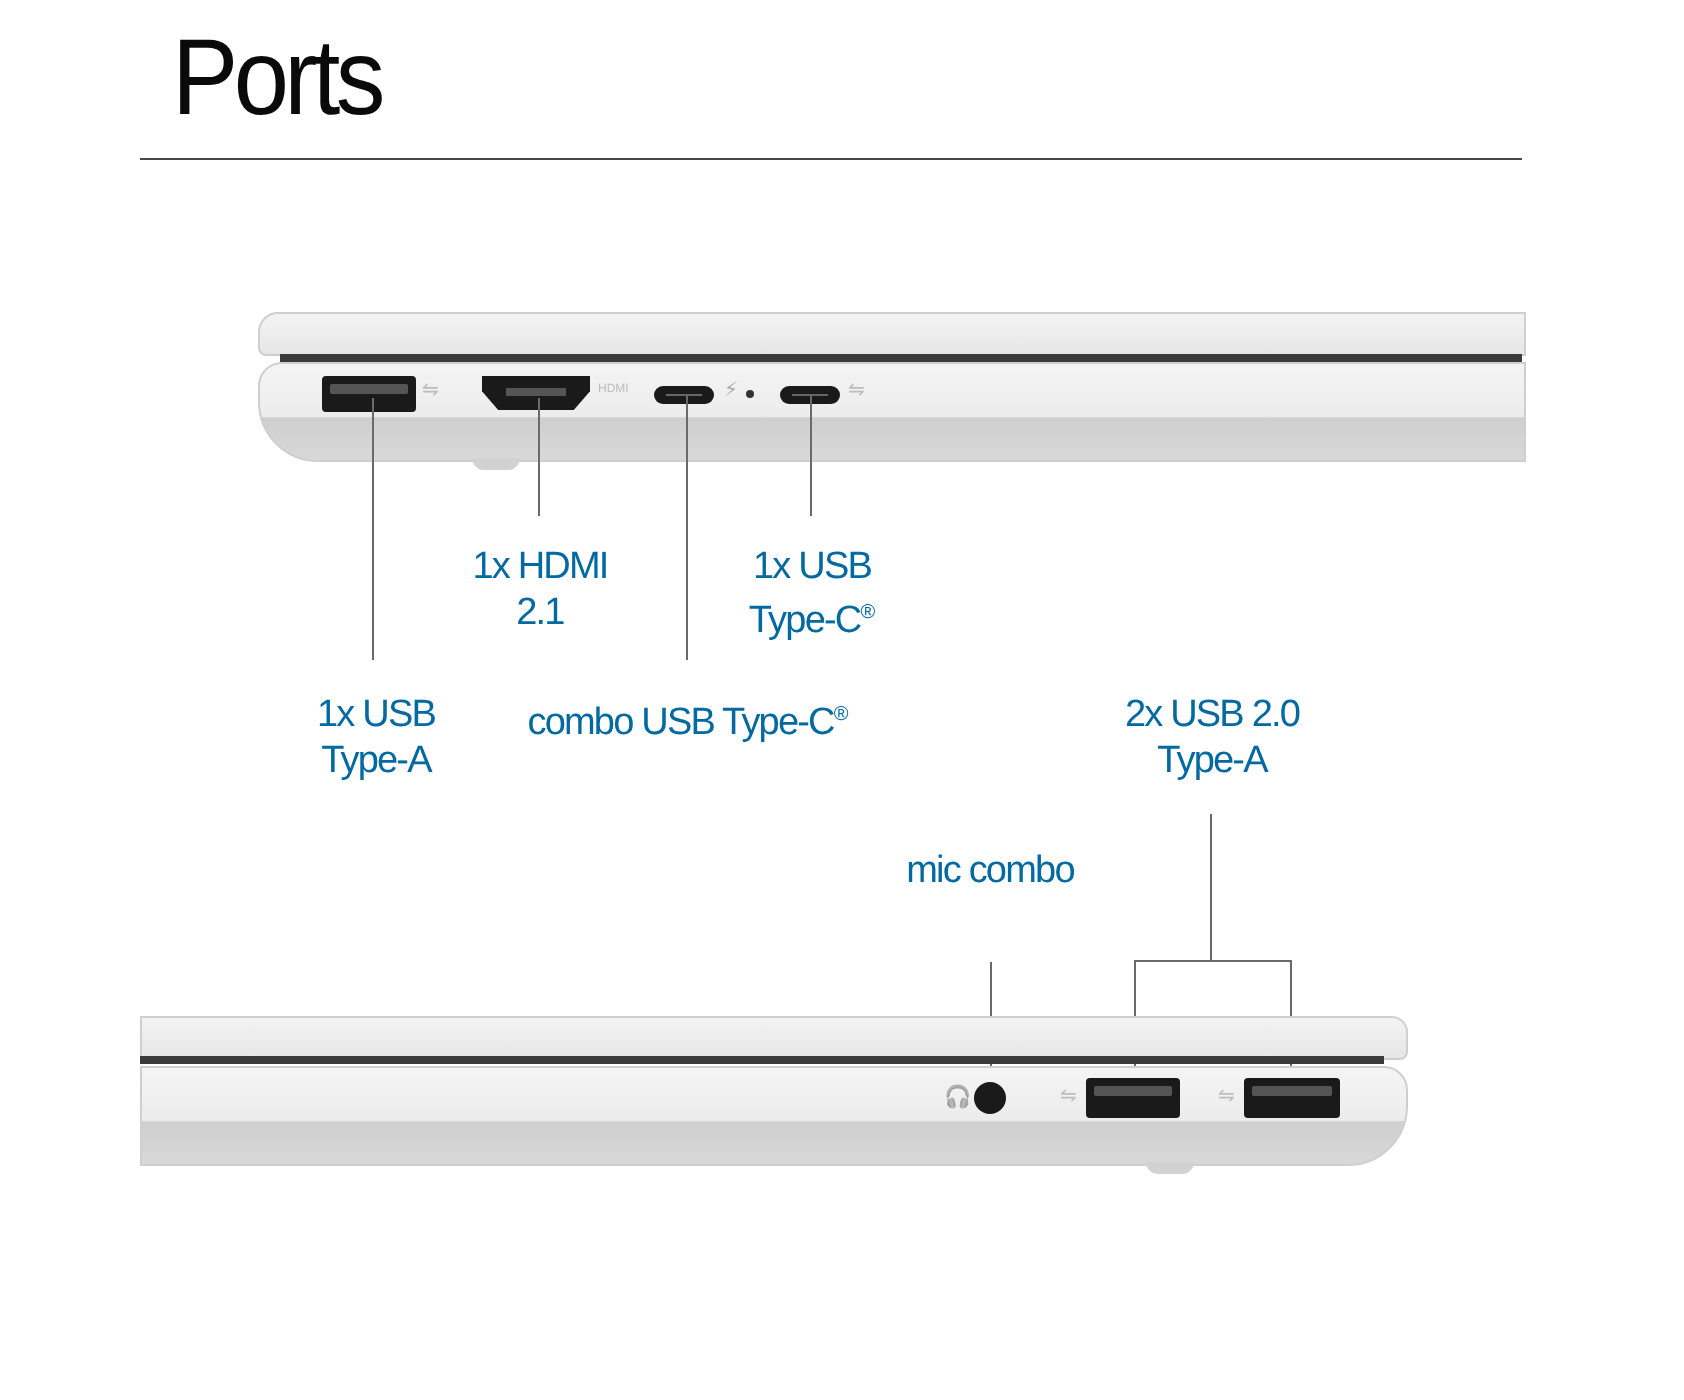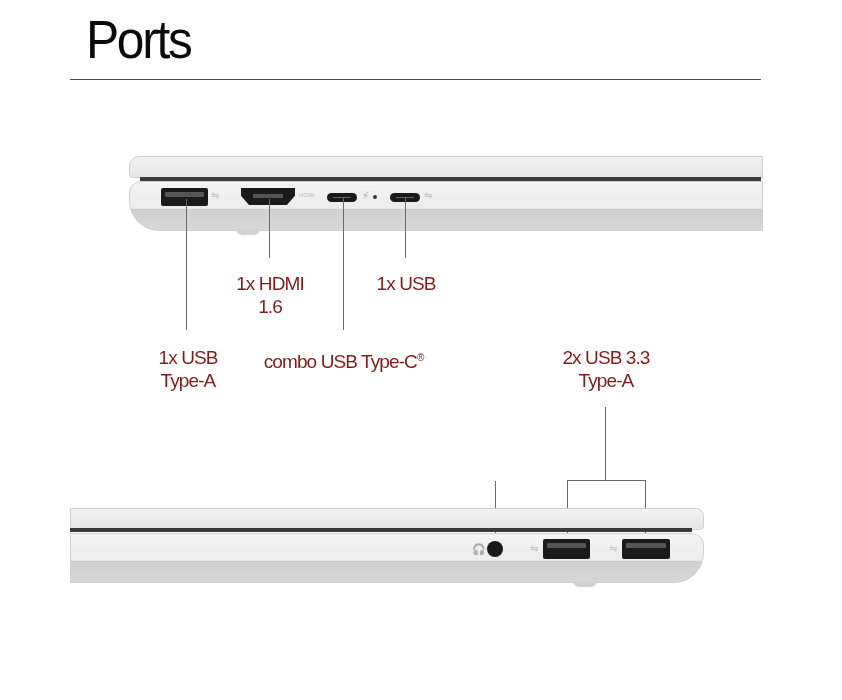"1x HDMI" .label { color: #7f1d1d -> #0369a1 }
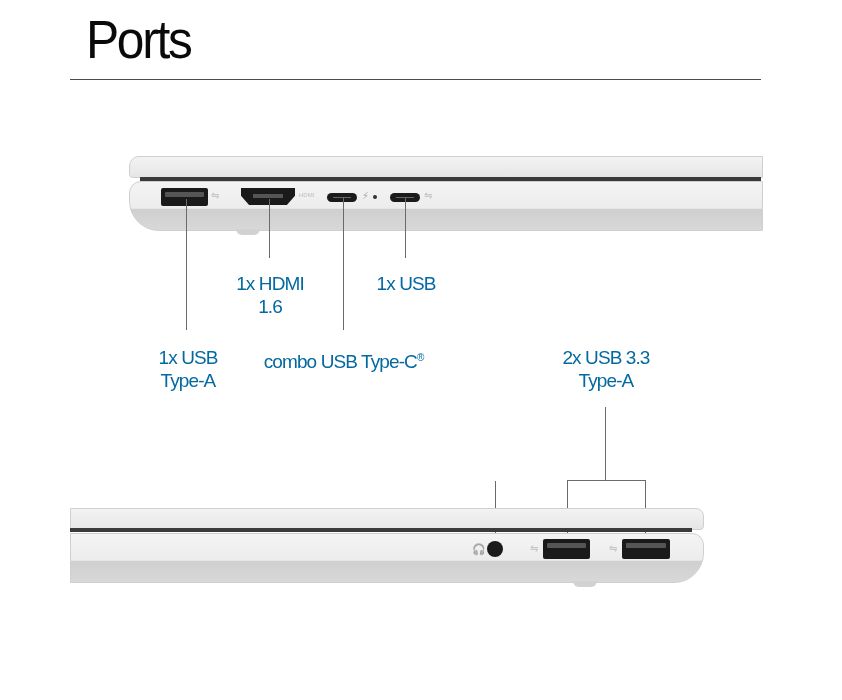"1.6" div { text: 1.6 -> 2.1 }
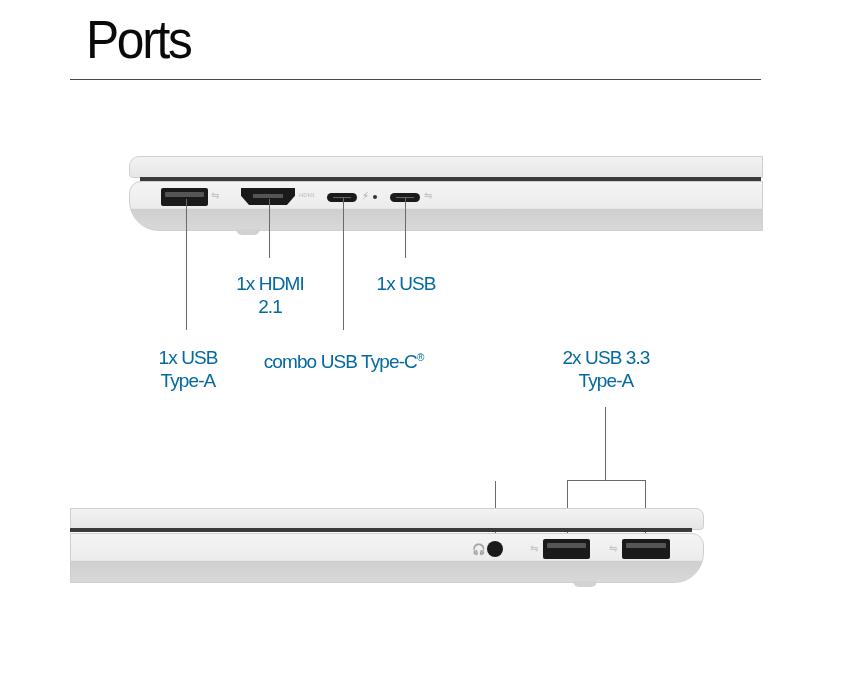"Type-C®" div { html: none -> <div><span>Type-C</span><sup>®</sup></div> }
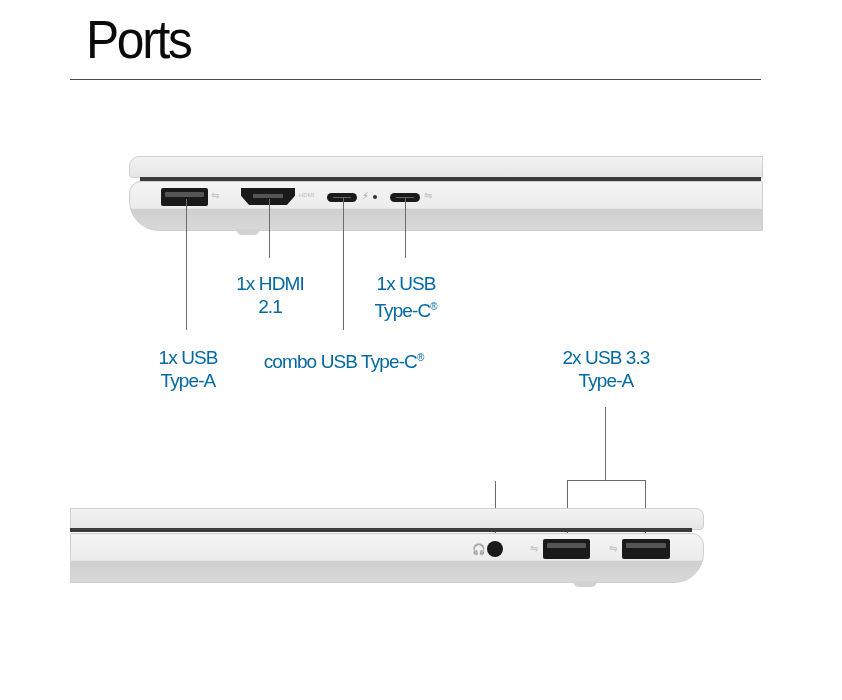"2x USB 3.3" div { text: 3.3 -> 2.0 }
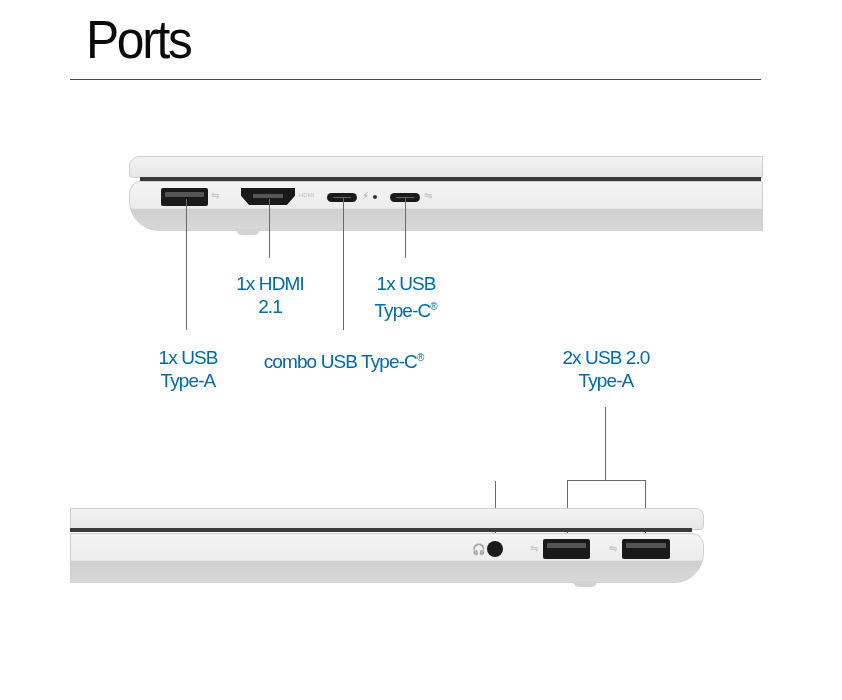"mic combo" div { html: none -> <div>mic combo</div> }
